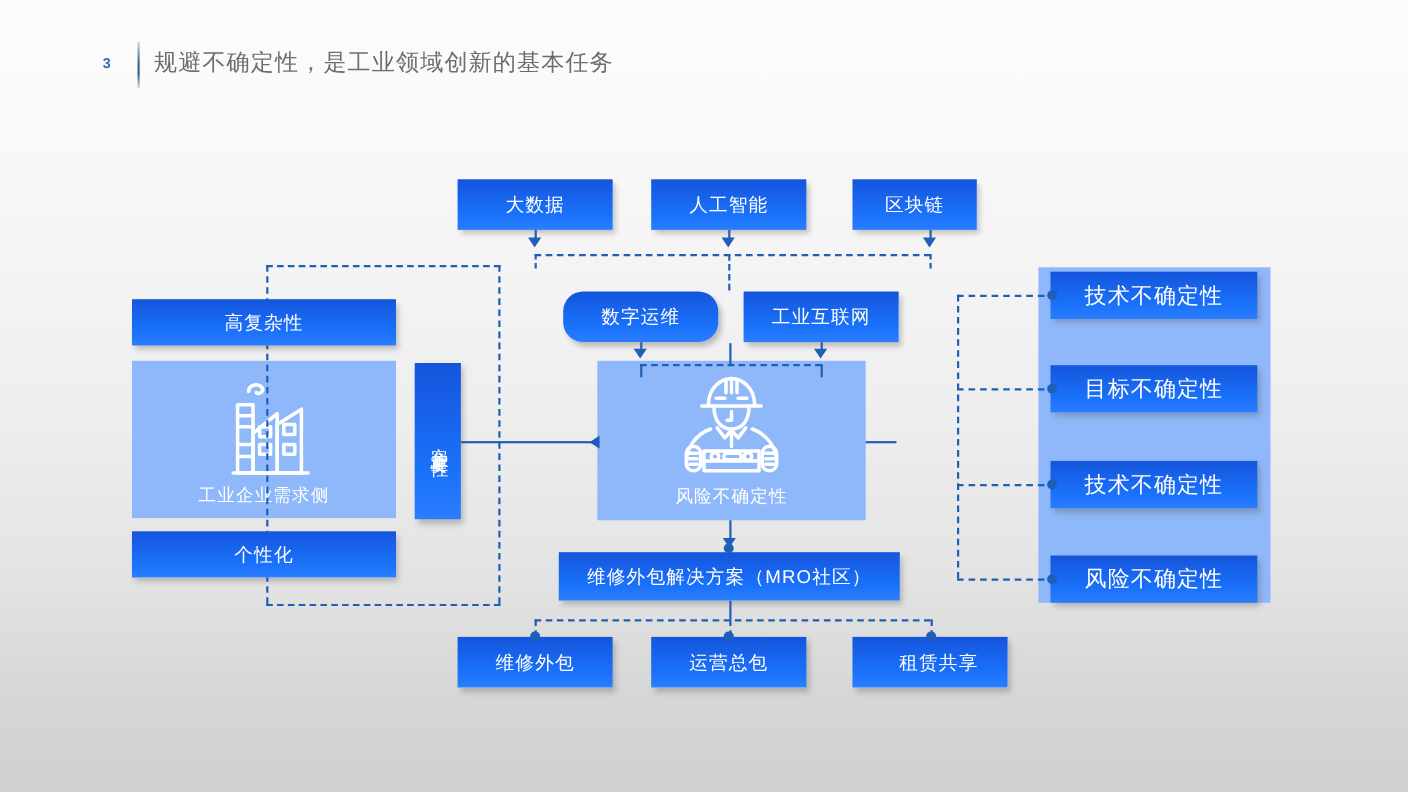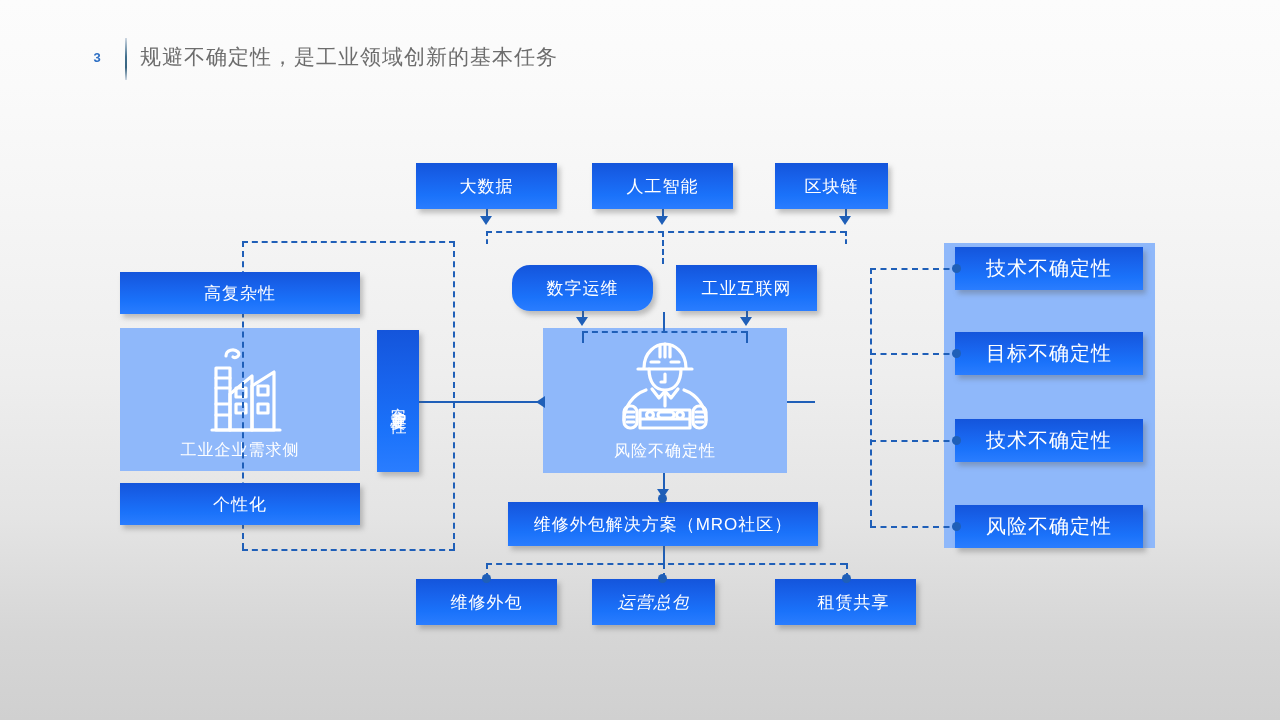"运营总包" div.node { font-style: italic -> none; width: 123px -> 141px }
